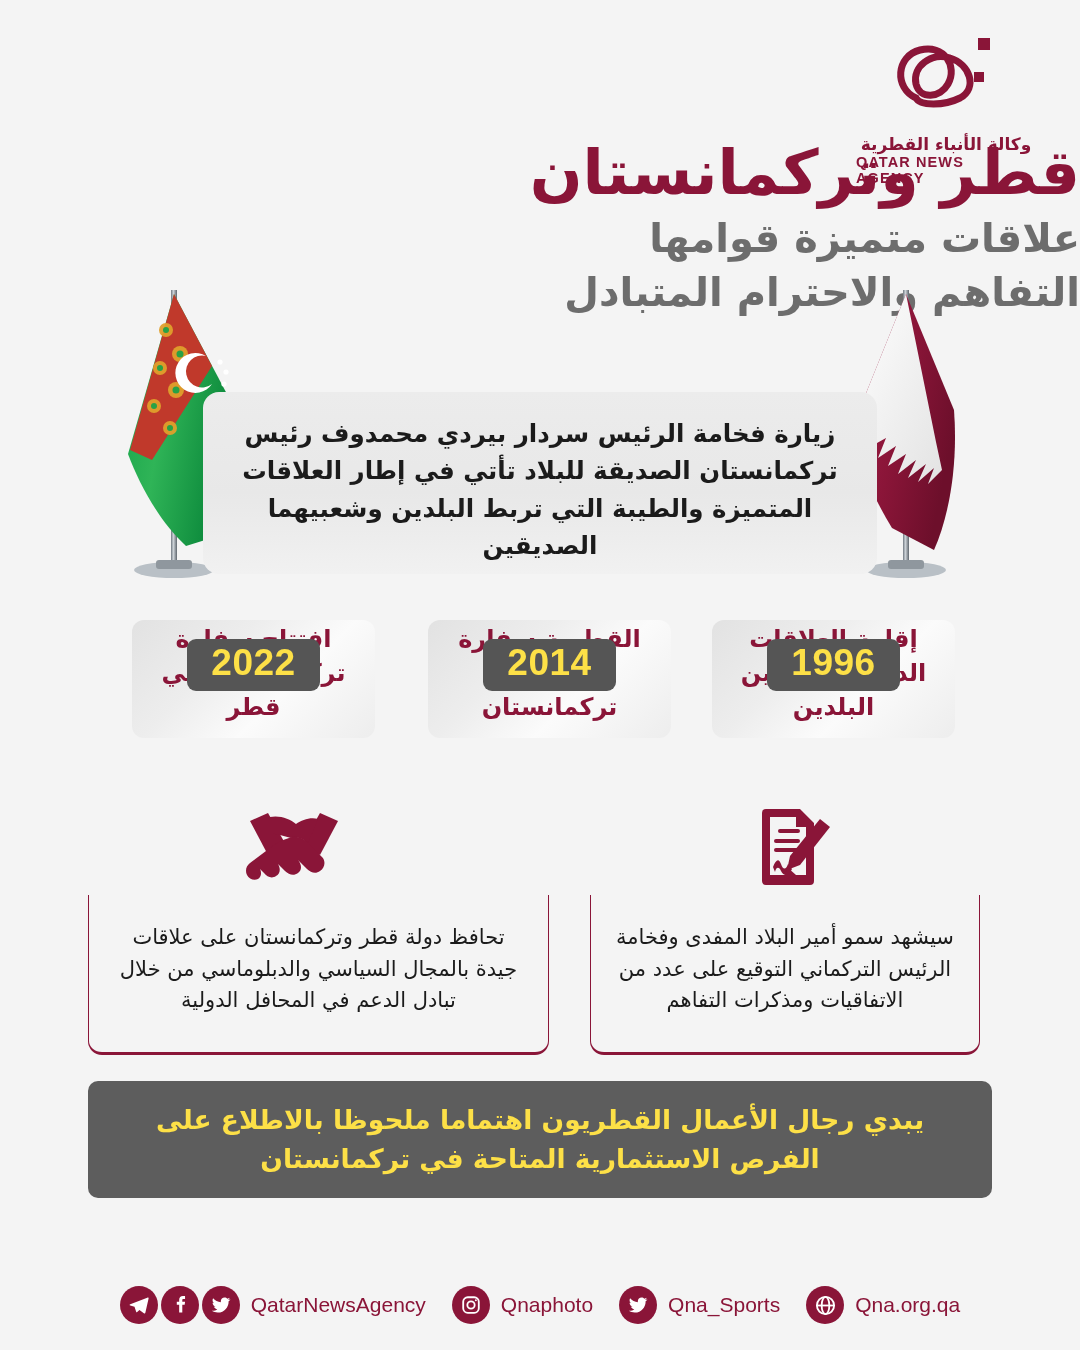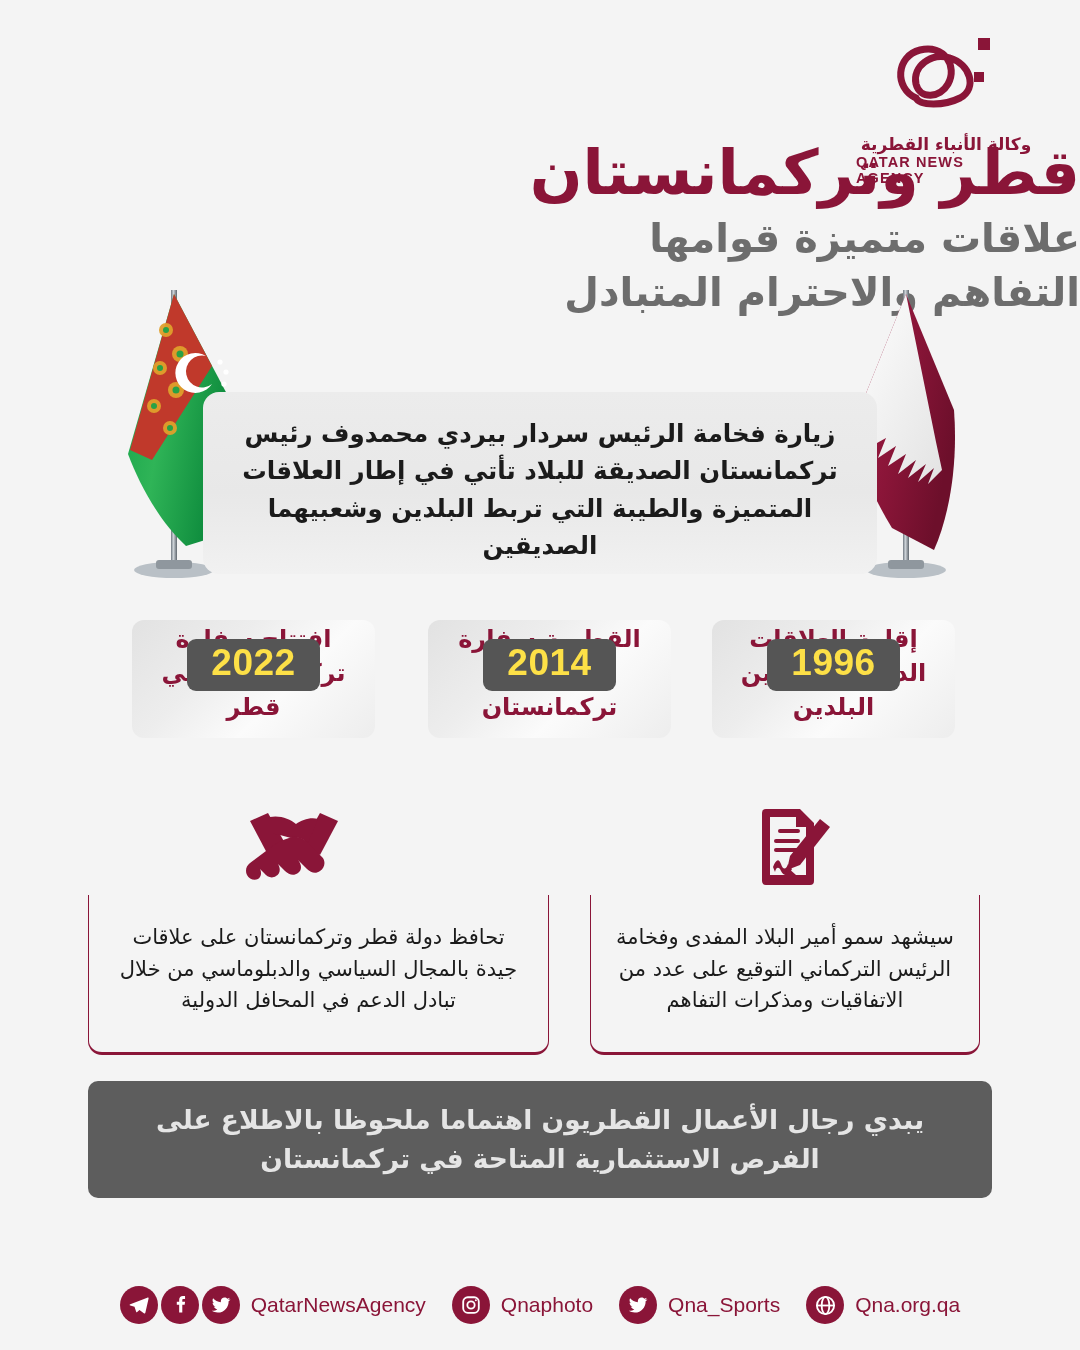"يبدي رجال الأعمال القطريون اهتماما" #banner p { color: #e5e5e5 -> #fde047 }
